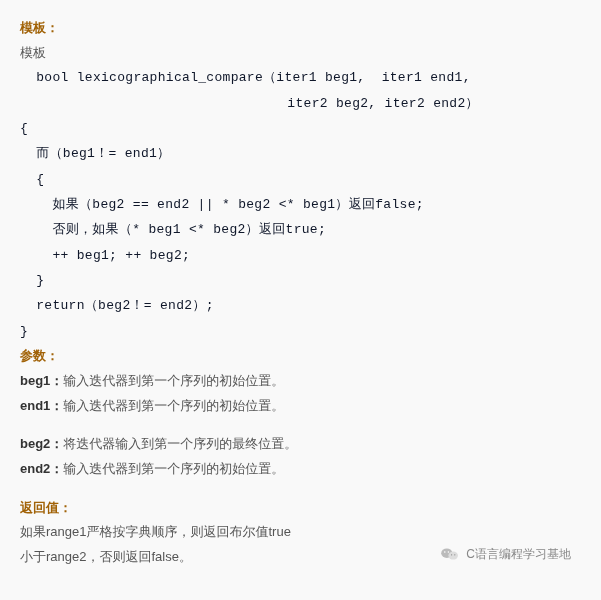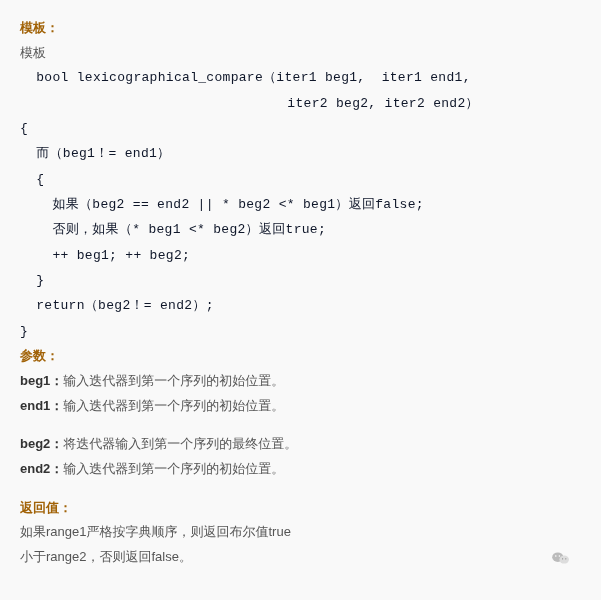"C语言编程学习基地" span { html: none -> <span>C语言编程学习基地</span> }
